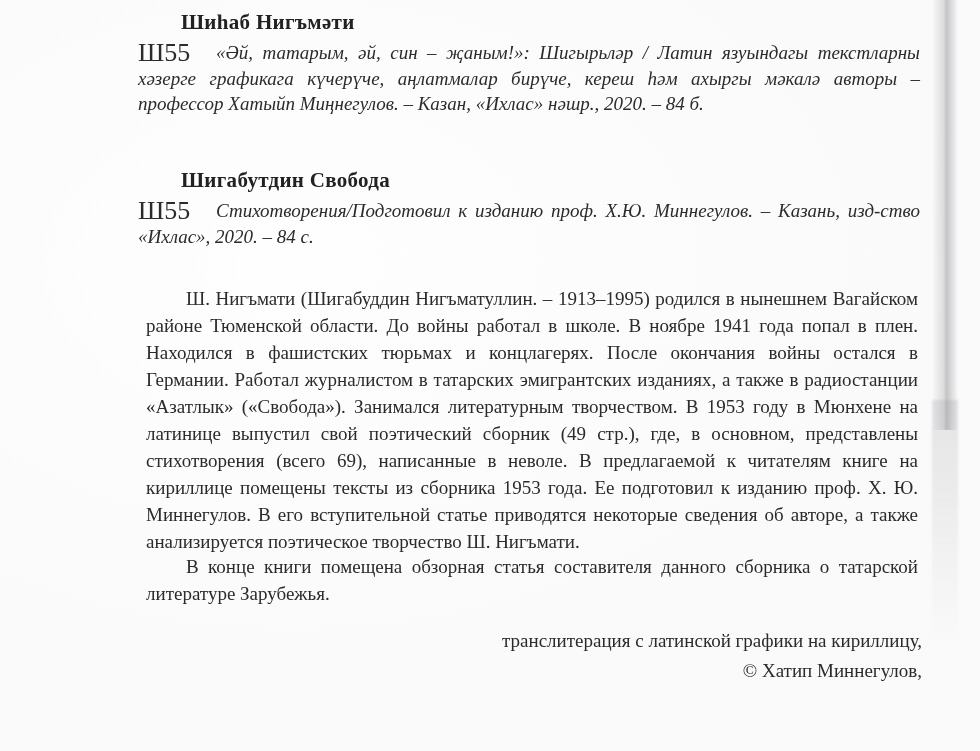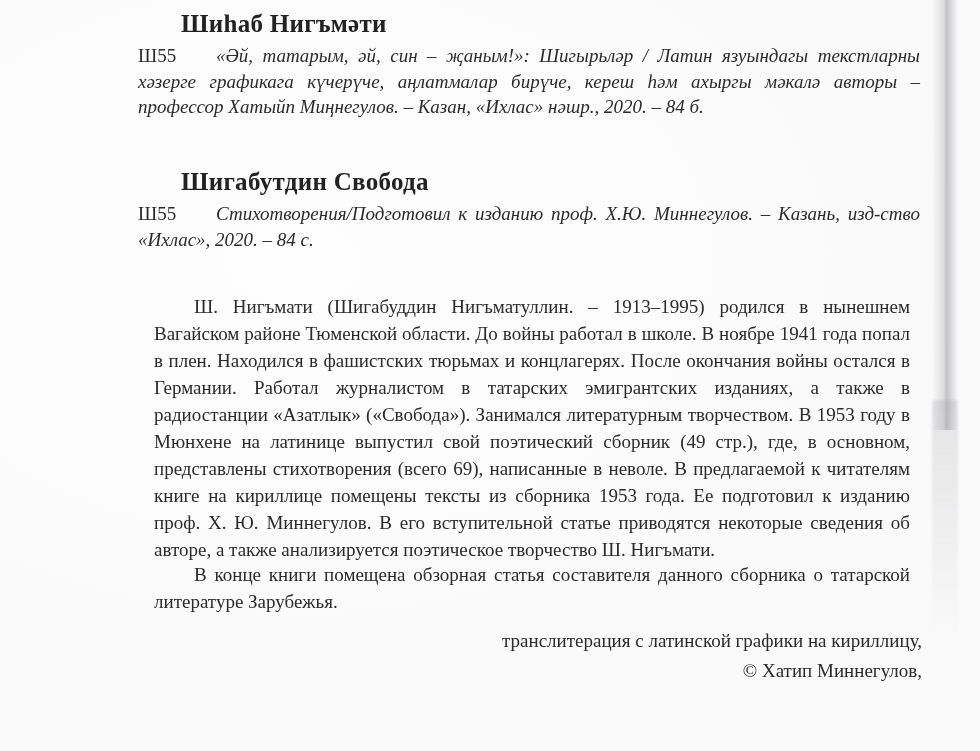"Шиһаб Нигъмәти" .entry-heading { font-size: 25px -> 21px }
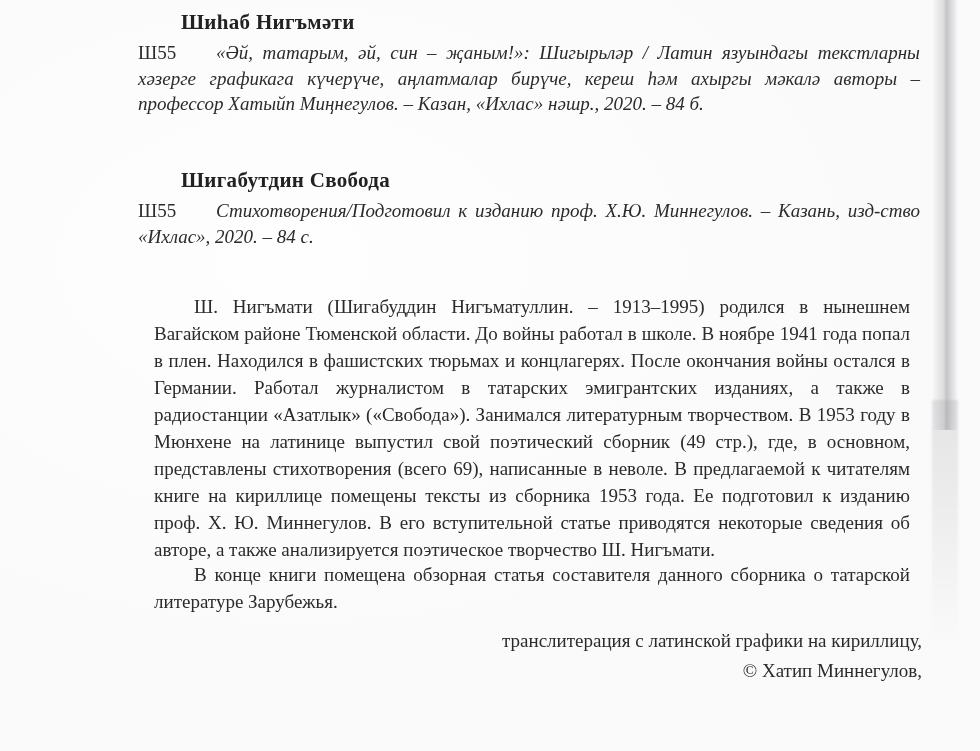"Ш55" .shelfmark { font-size: 19px -> 26px }
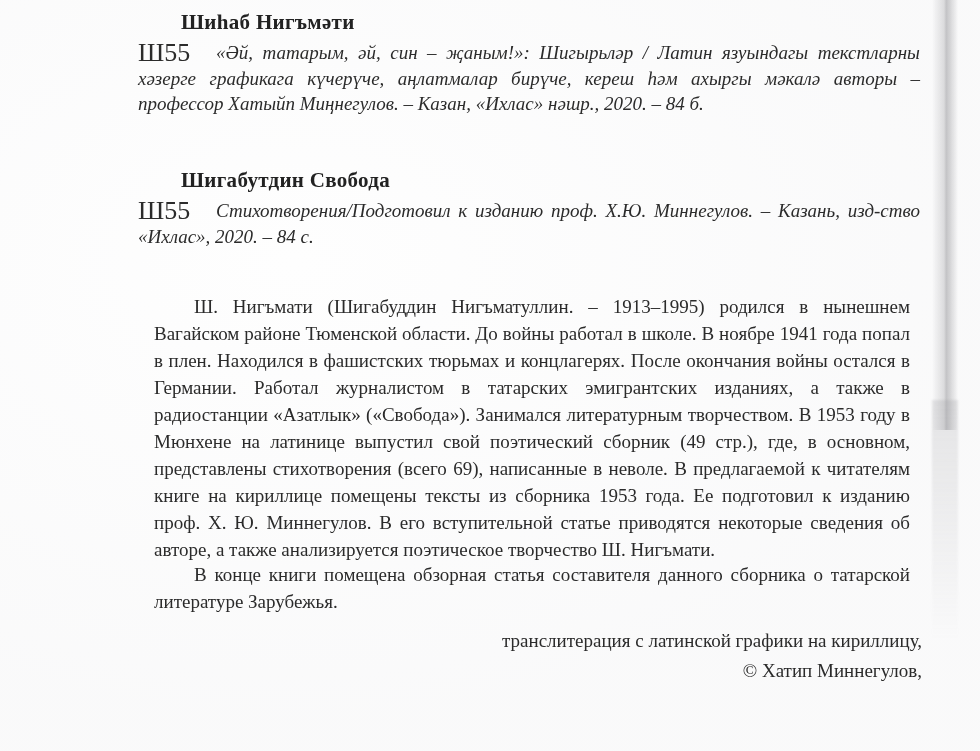"Ш. Нигъмати (Шигабуддин Нигъматуллин. –" .para { margin: 16px -> 8px }
